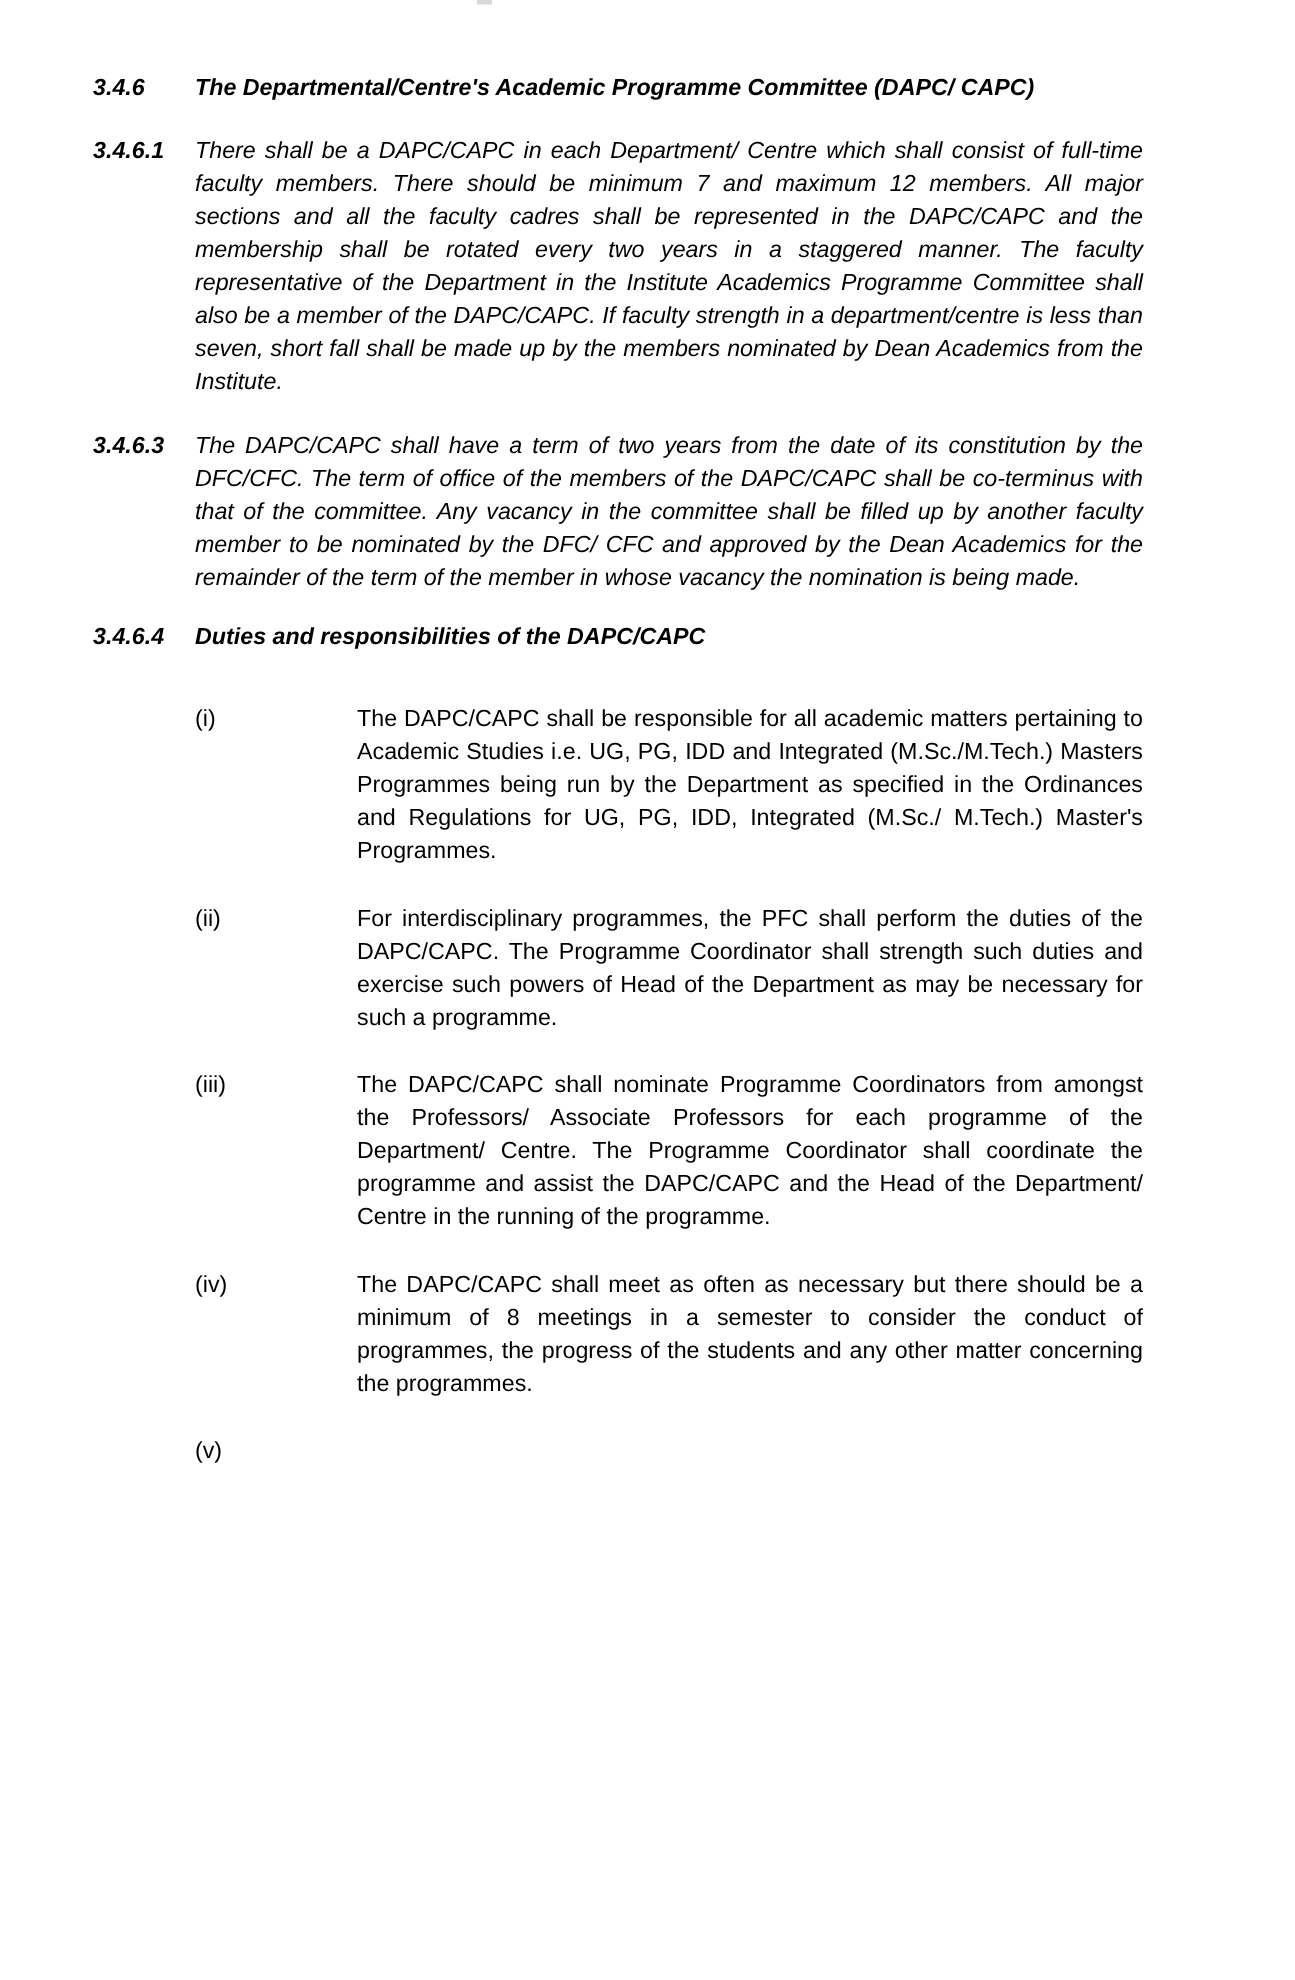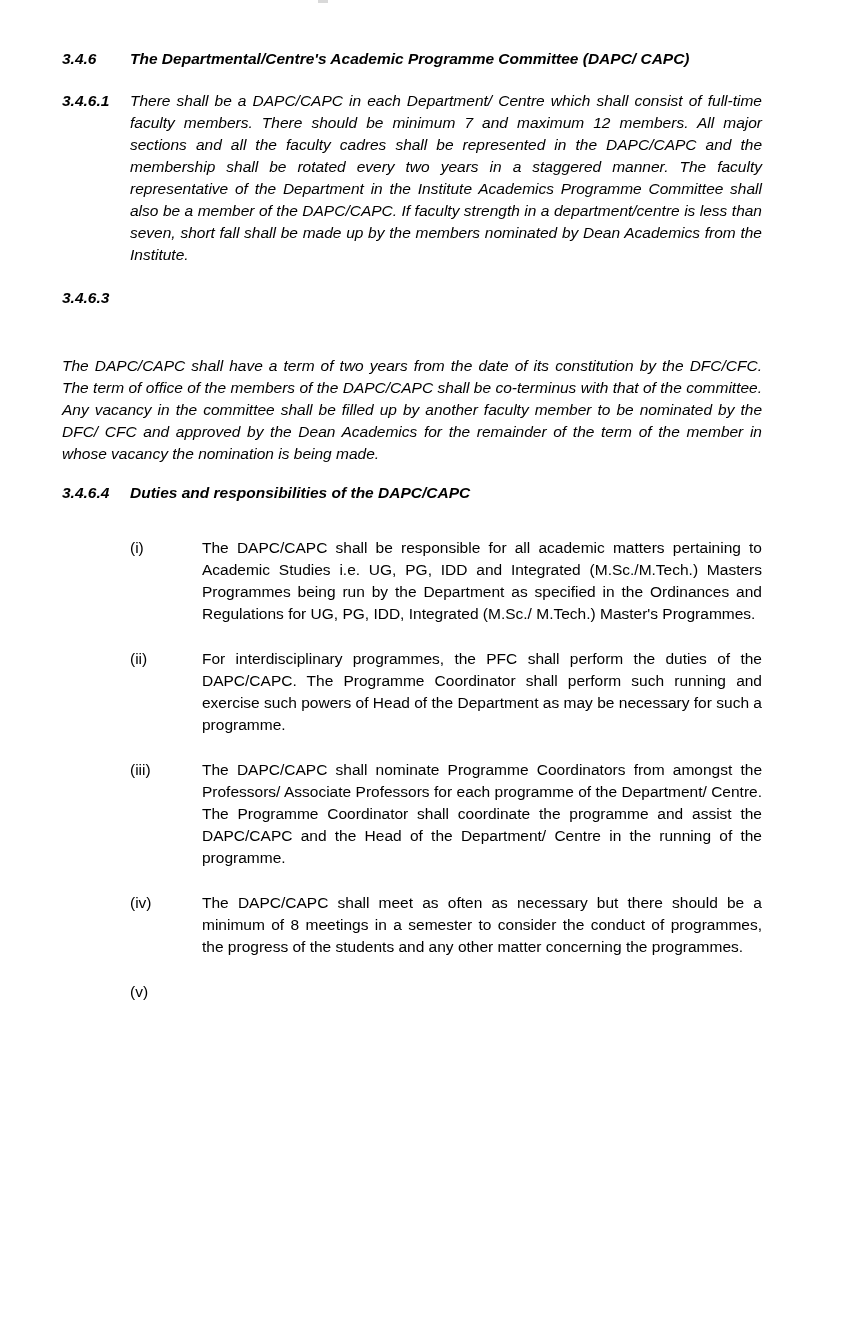"3.4.6.3" .sec-para-tight { flex-direction: column -> none }
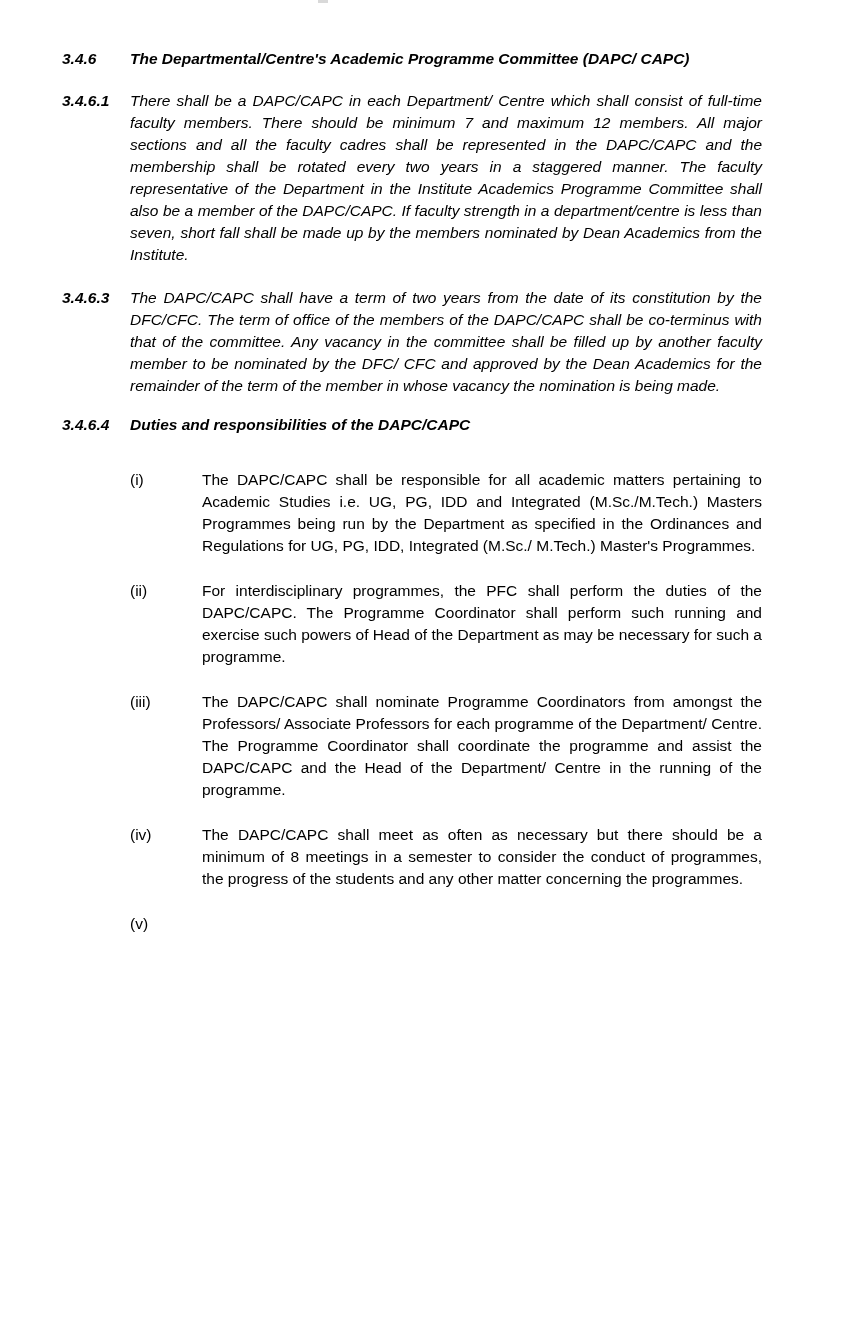"The DAPC/CAPC shall be responsible" .item-text { margin-left: none -> 36px }
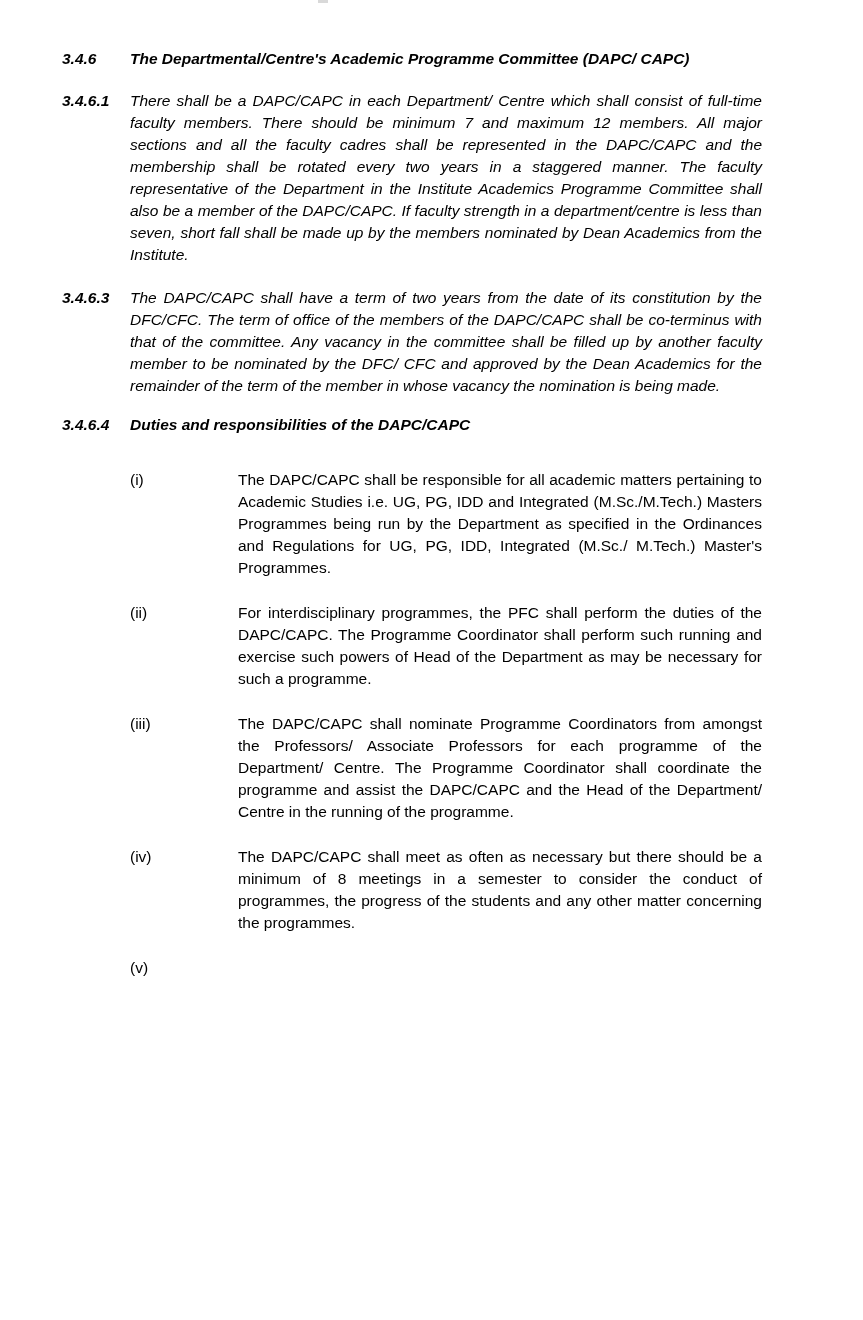"For interdisciplinary programmes, the" div.item-text { text: perform such running -> strength such duties }
